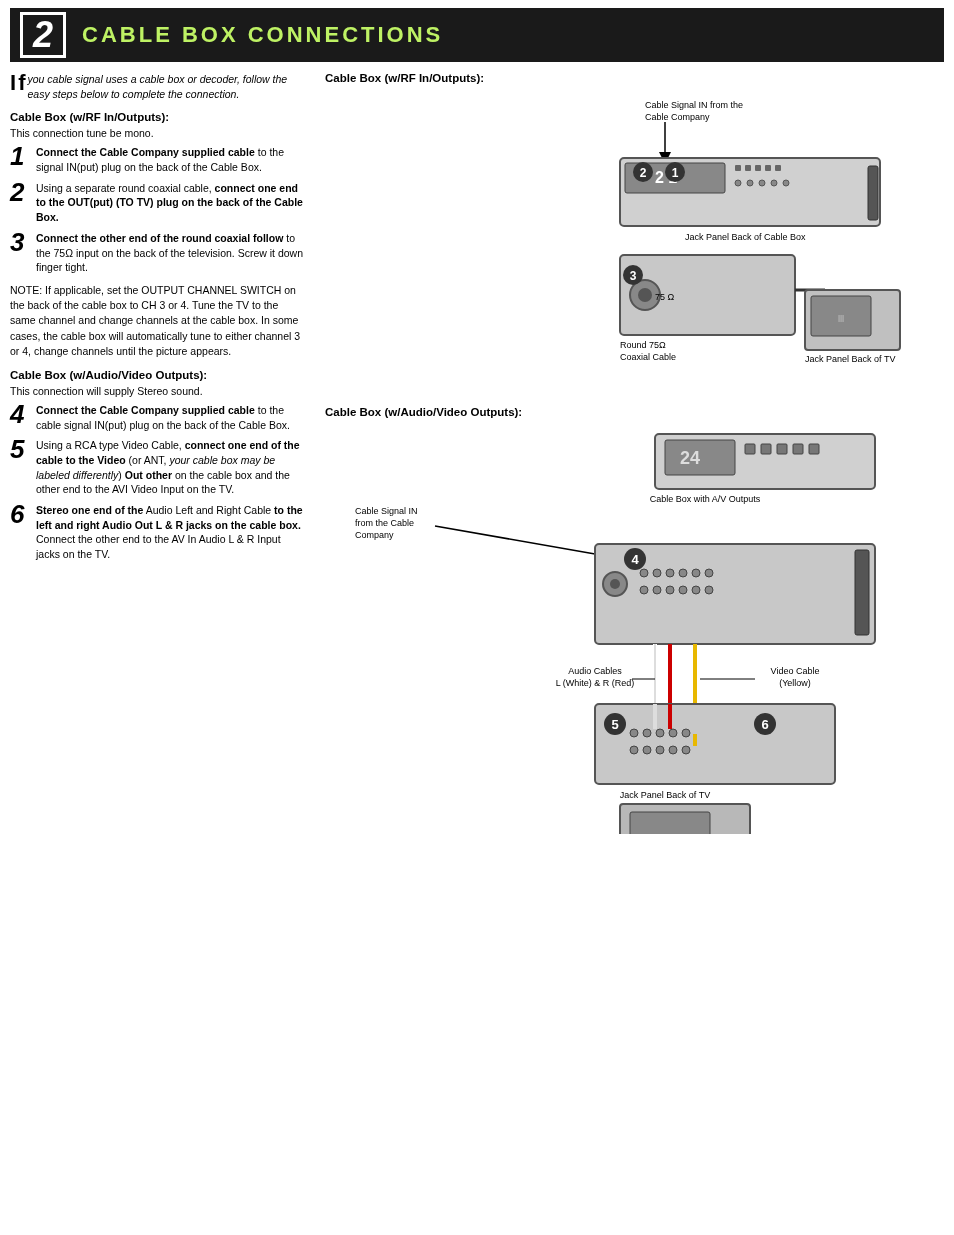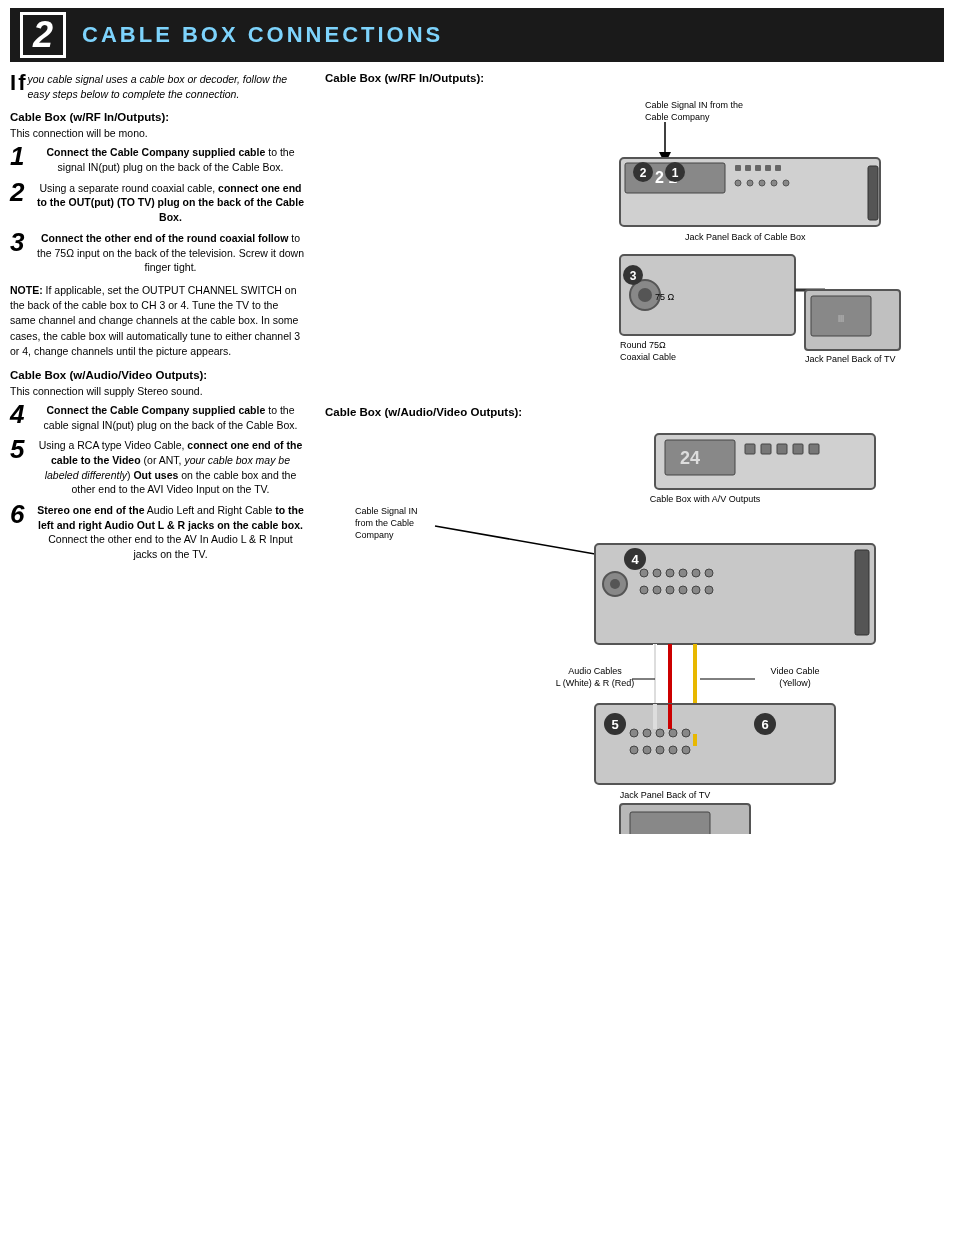"CABLE BOX CONNECTIONS" .header-title { color: #7dd3fc -> #bef264 }
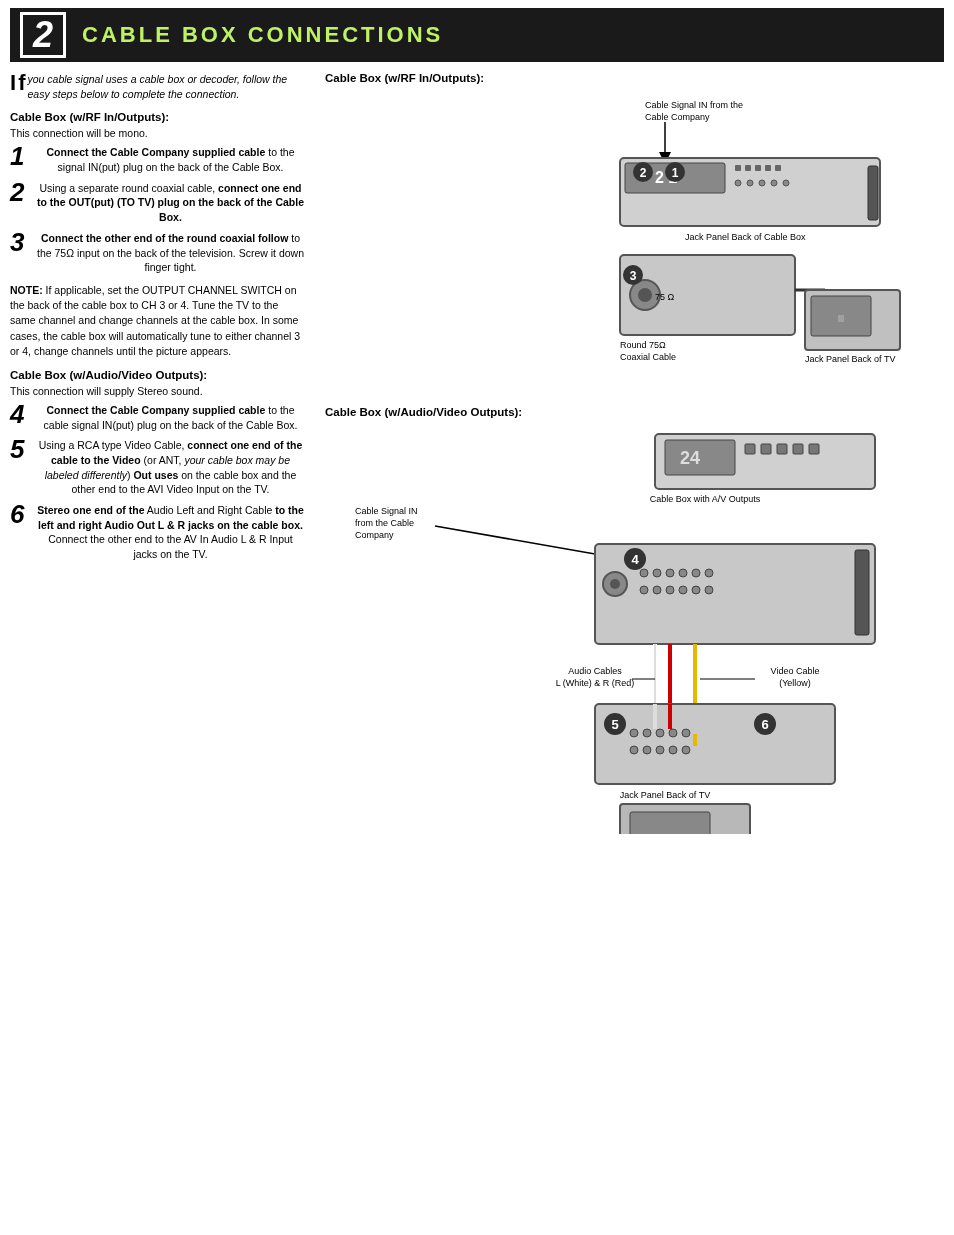"This connection will be mono." div.connection-description { text: will -> tune }
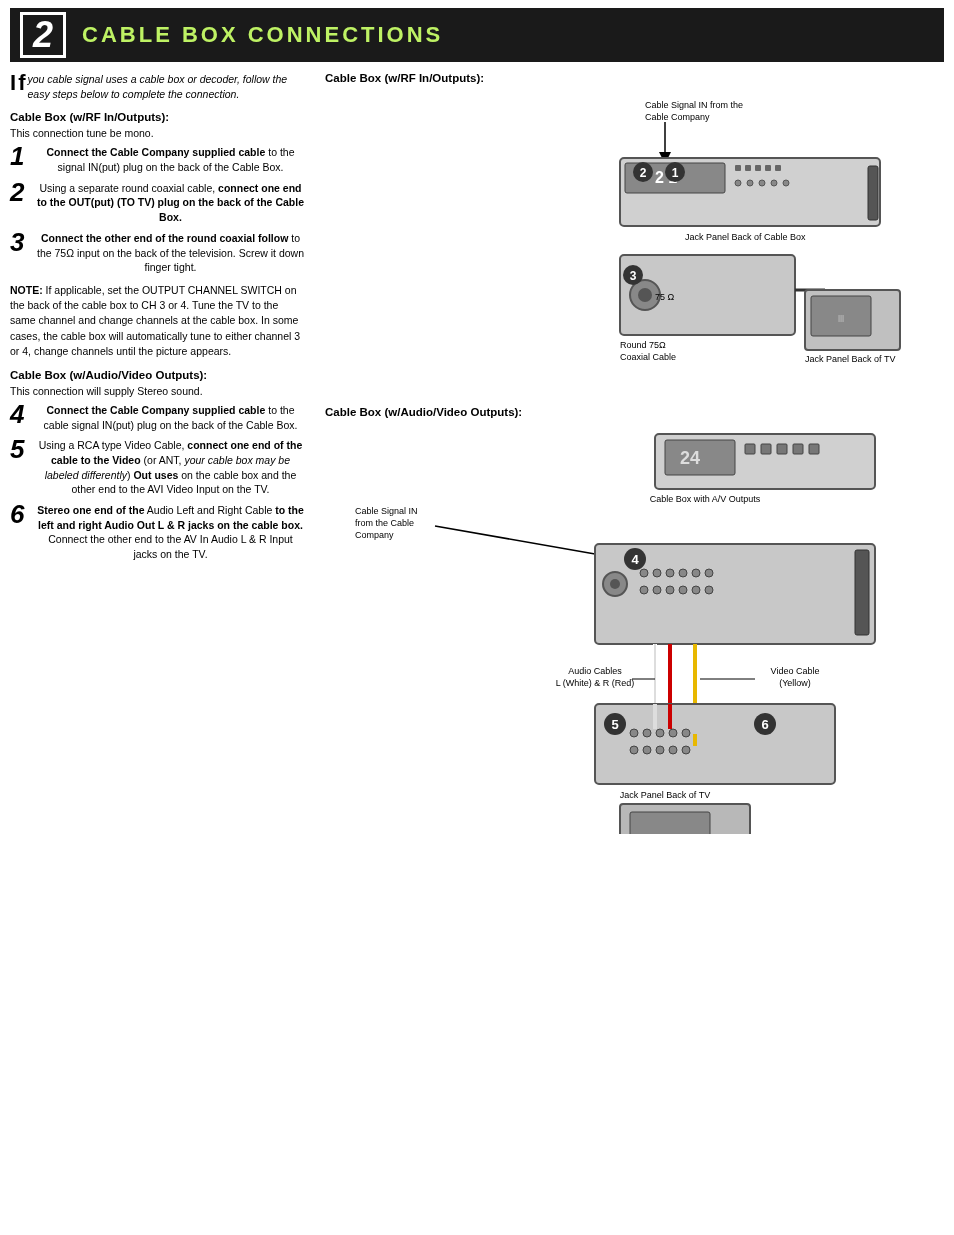"Connect the Cable Company supplied" .step-text { text-align: center -> none }
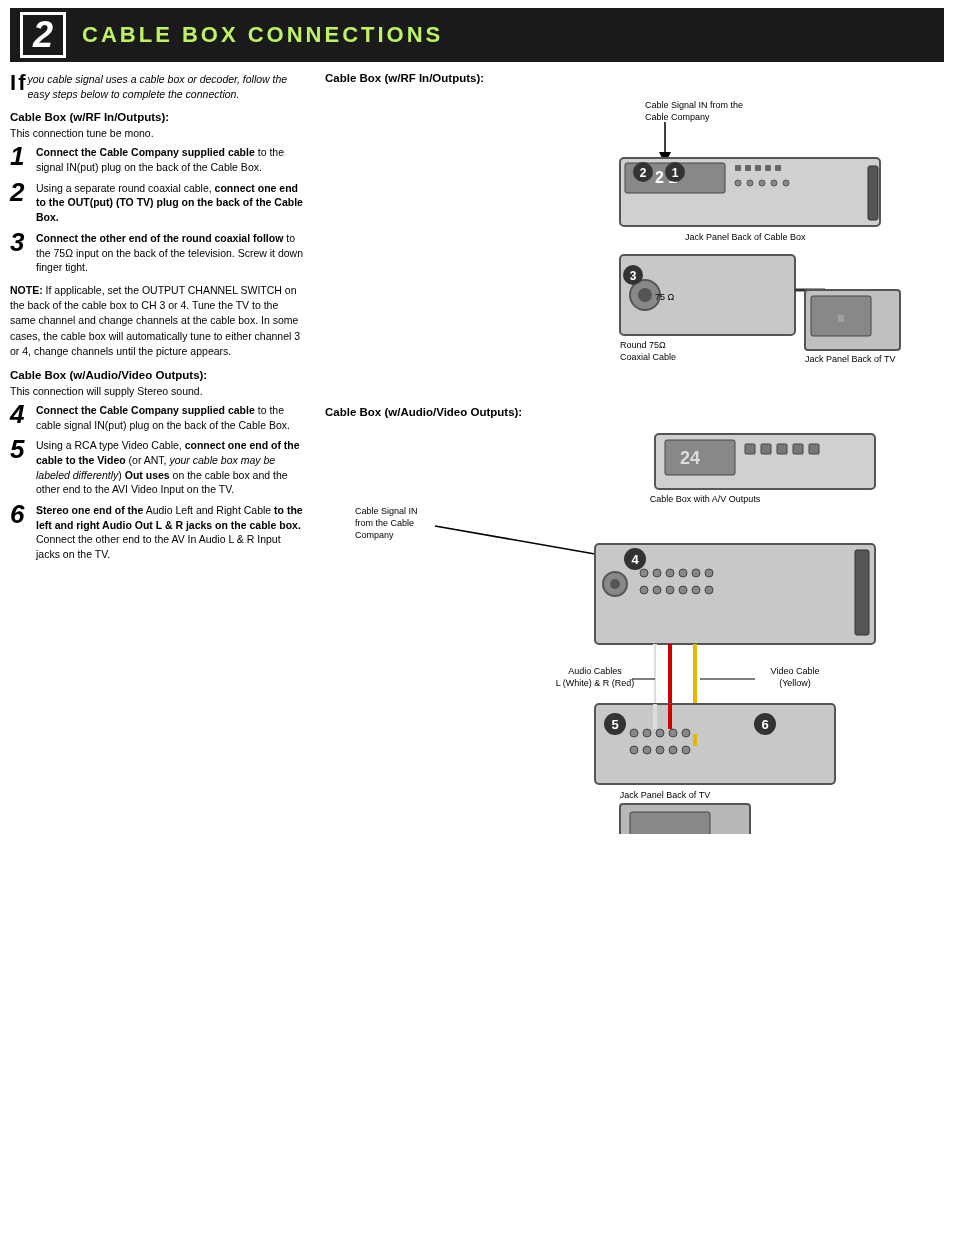"NOTE:" .note-text strong { font-weight: bold -> normal }
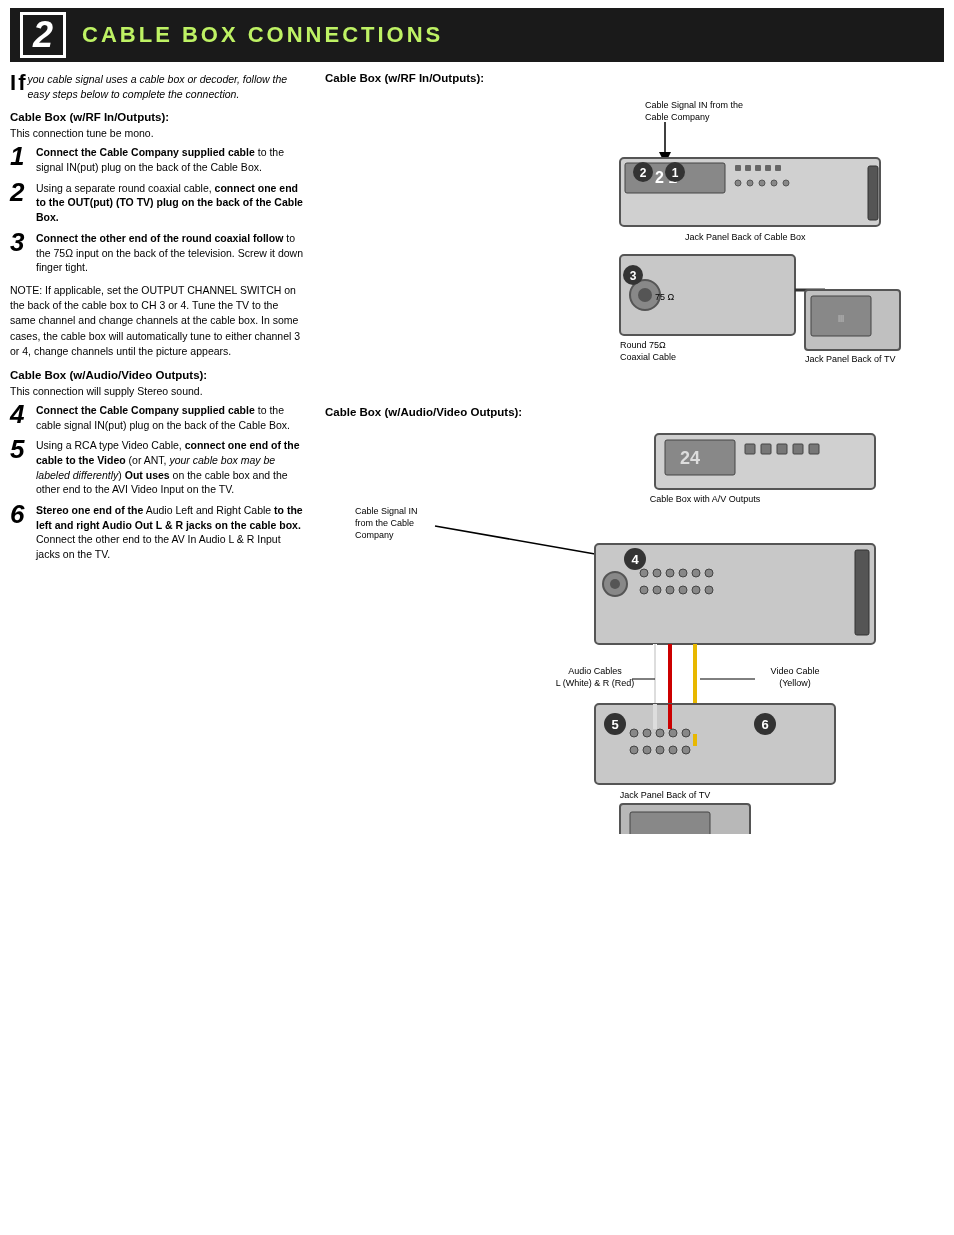"Out uses" strong { text: uses -> other }
